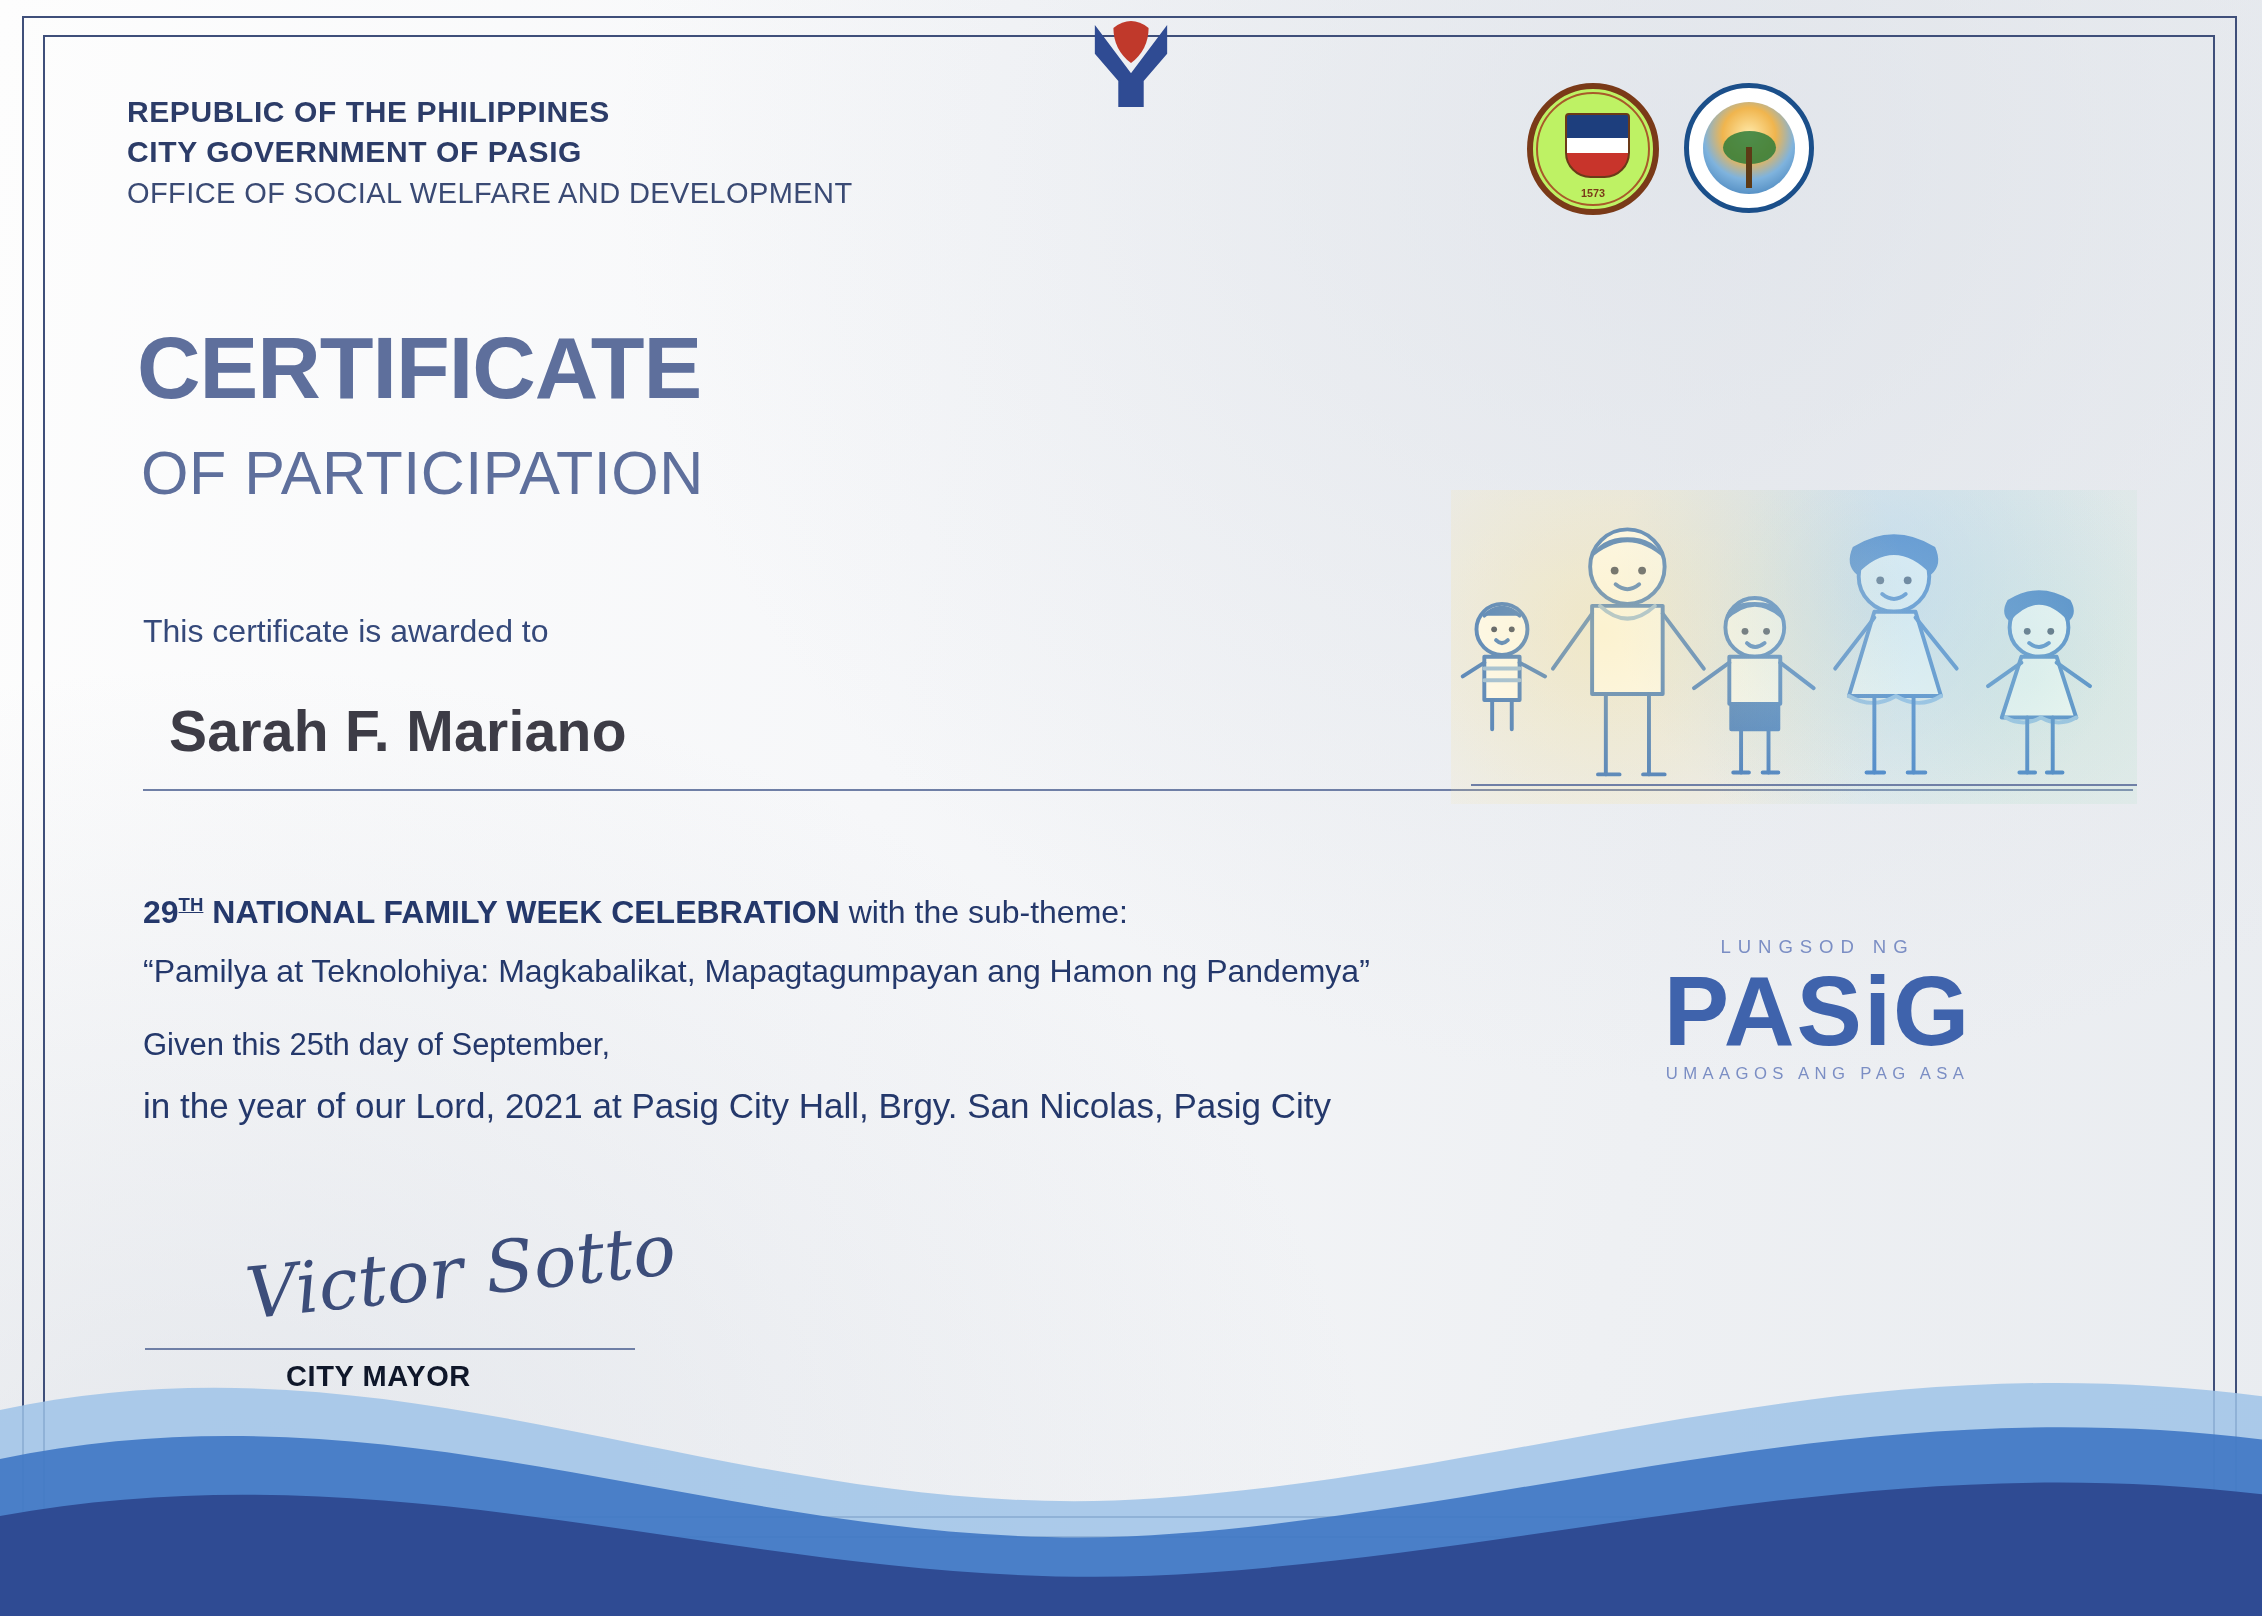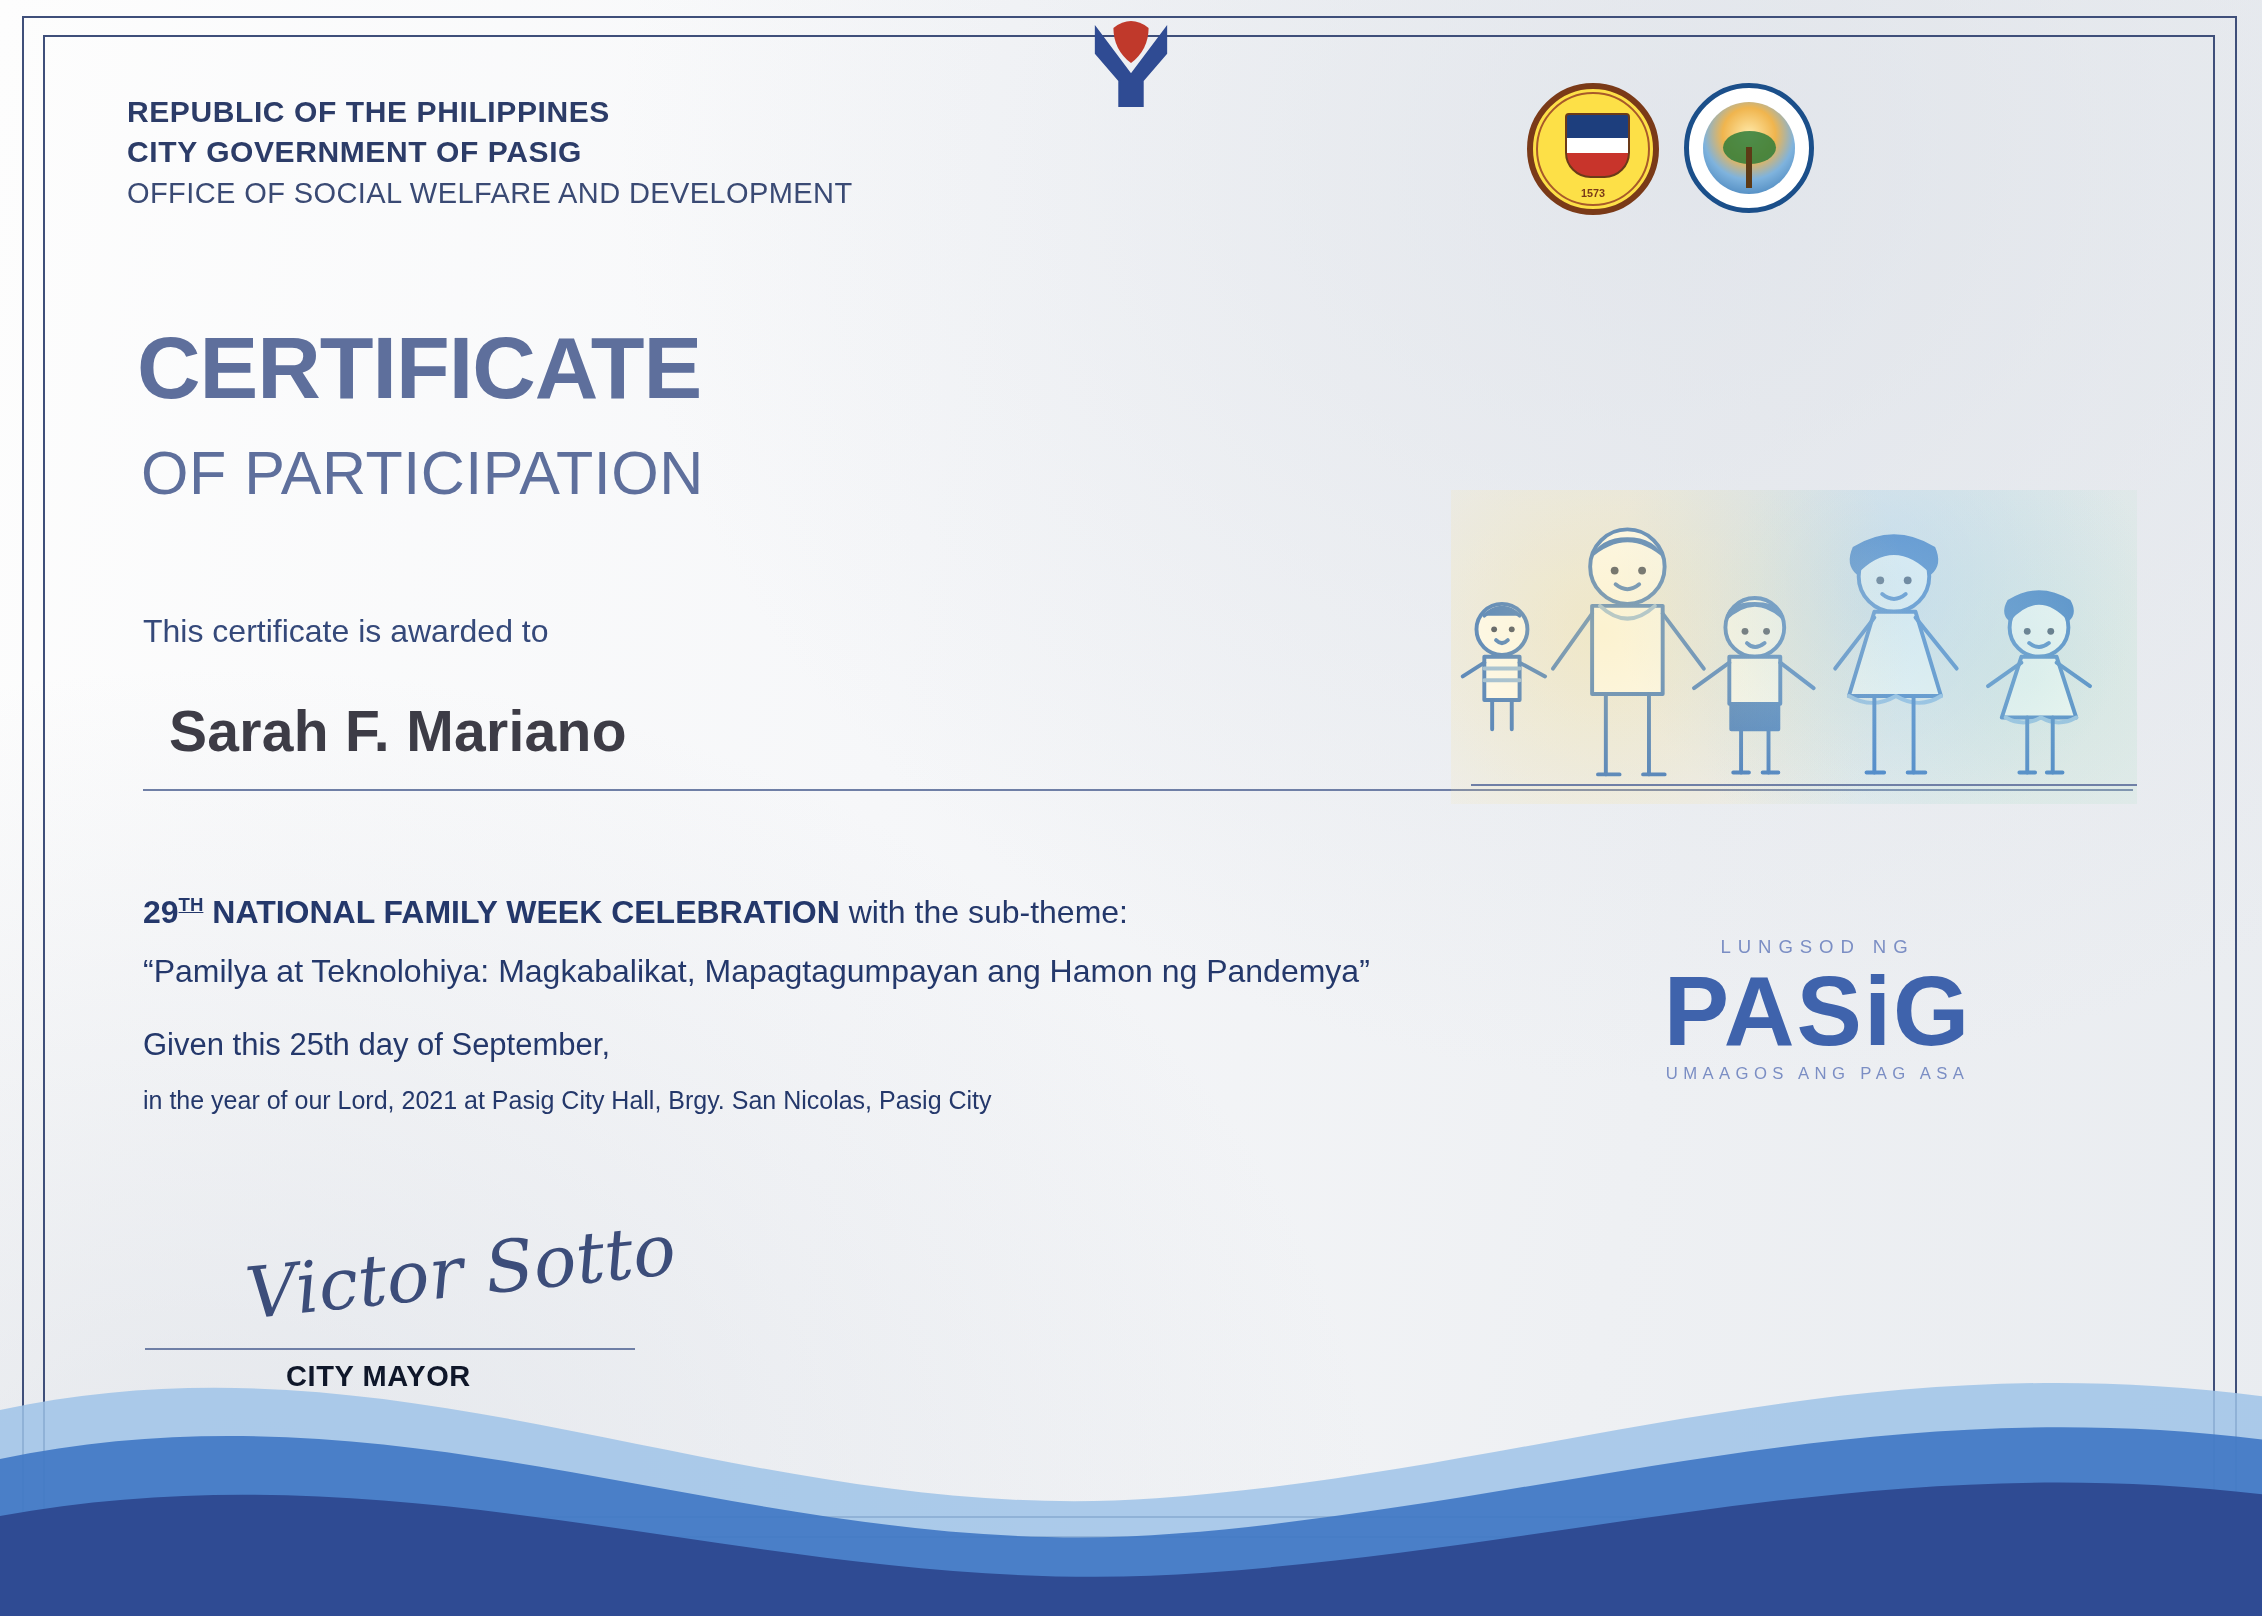"1573" #seal-pasig { background: #fde047 -> #bef264 }
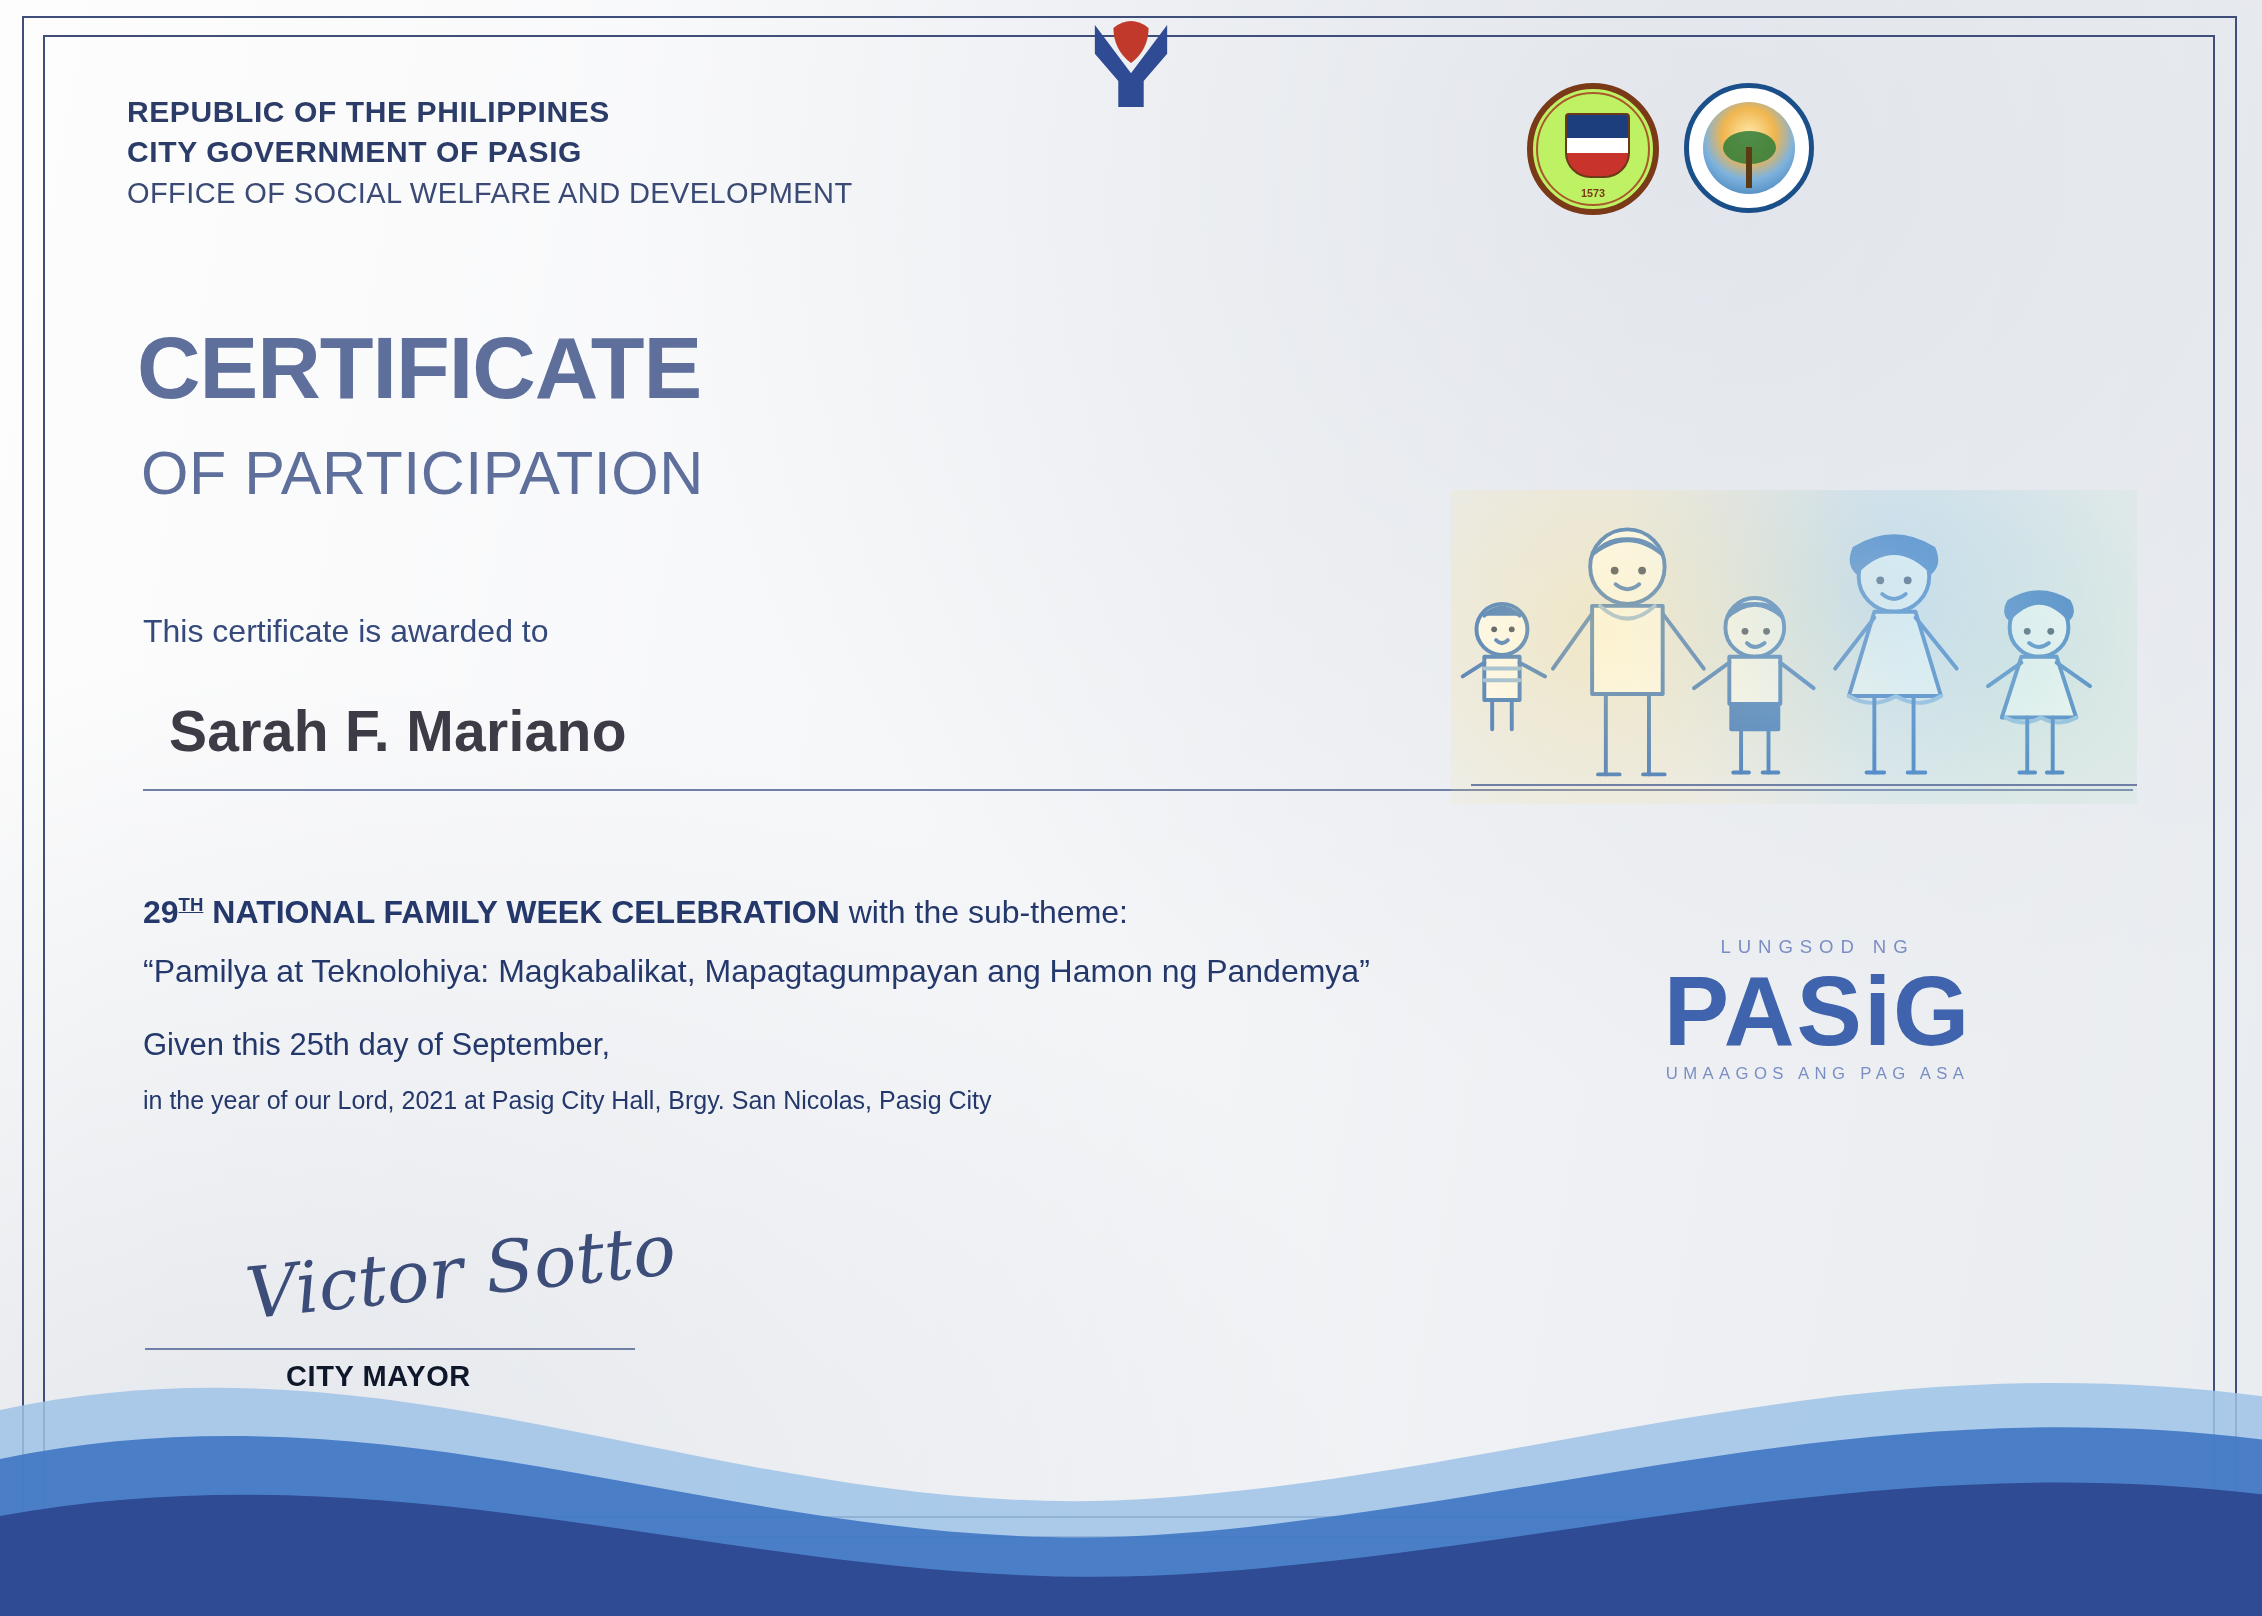"in the year of our" .line-d { font-size: 25px -> 35px }
